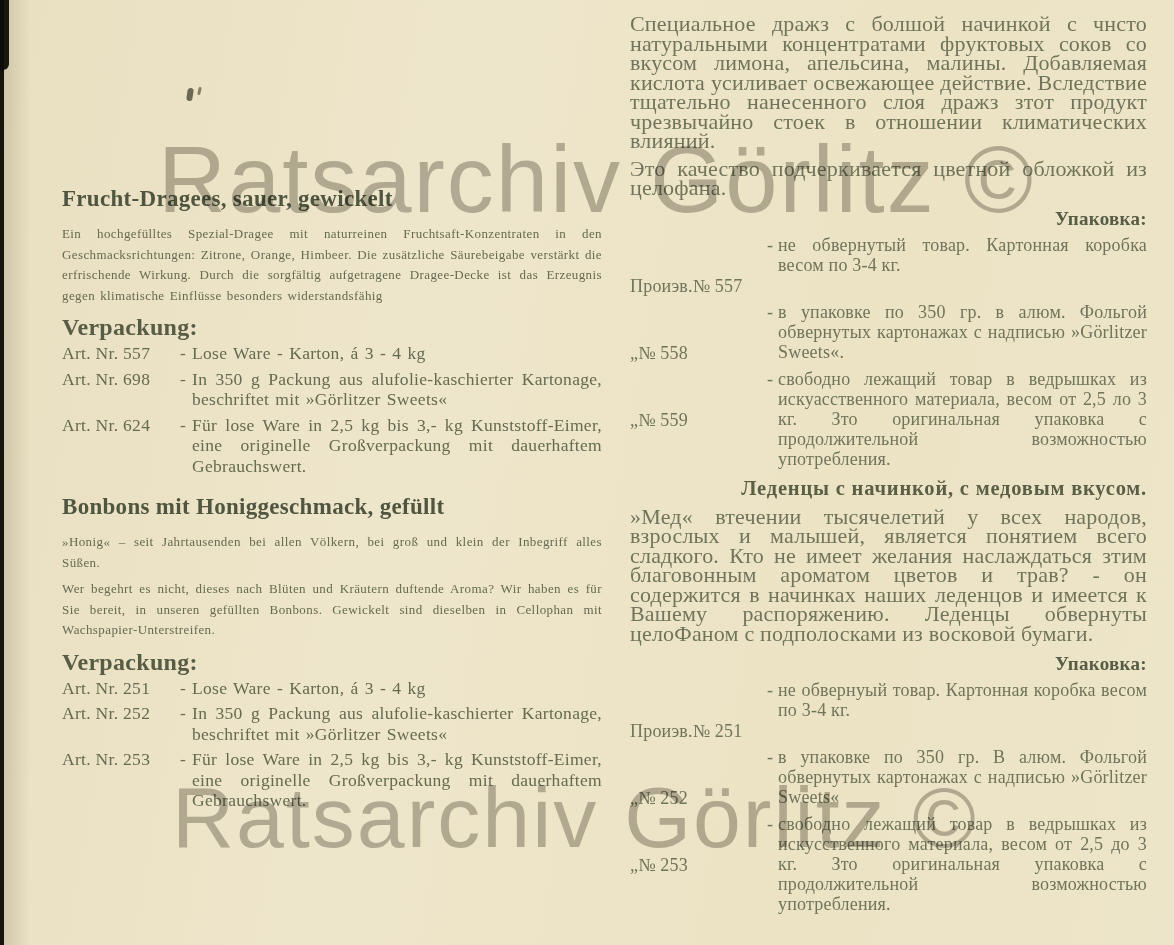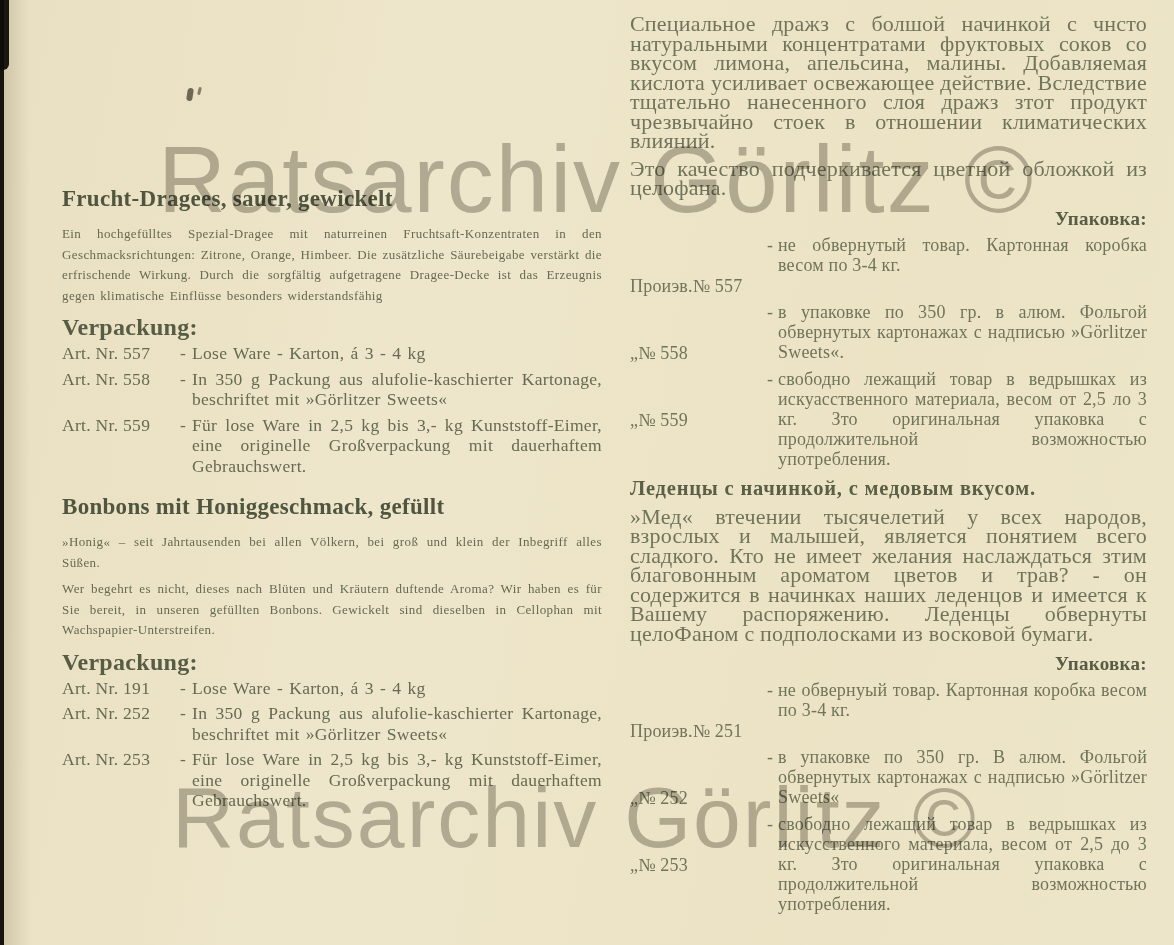"Art. Nr. 558" span.lbl { text: 558 -> 698 }
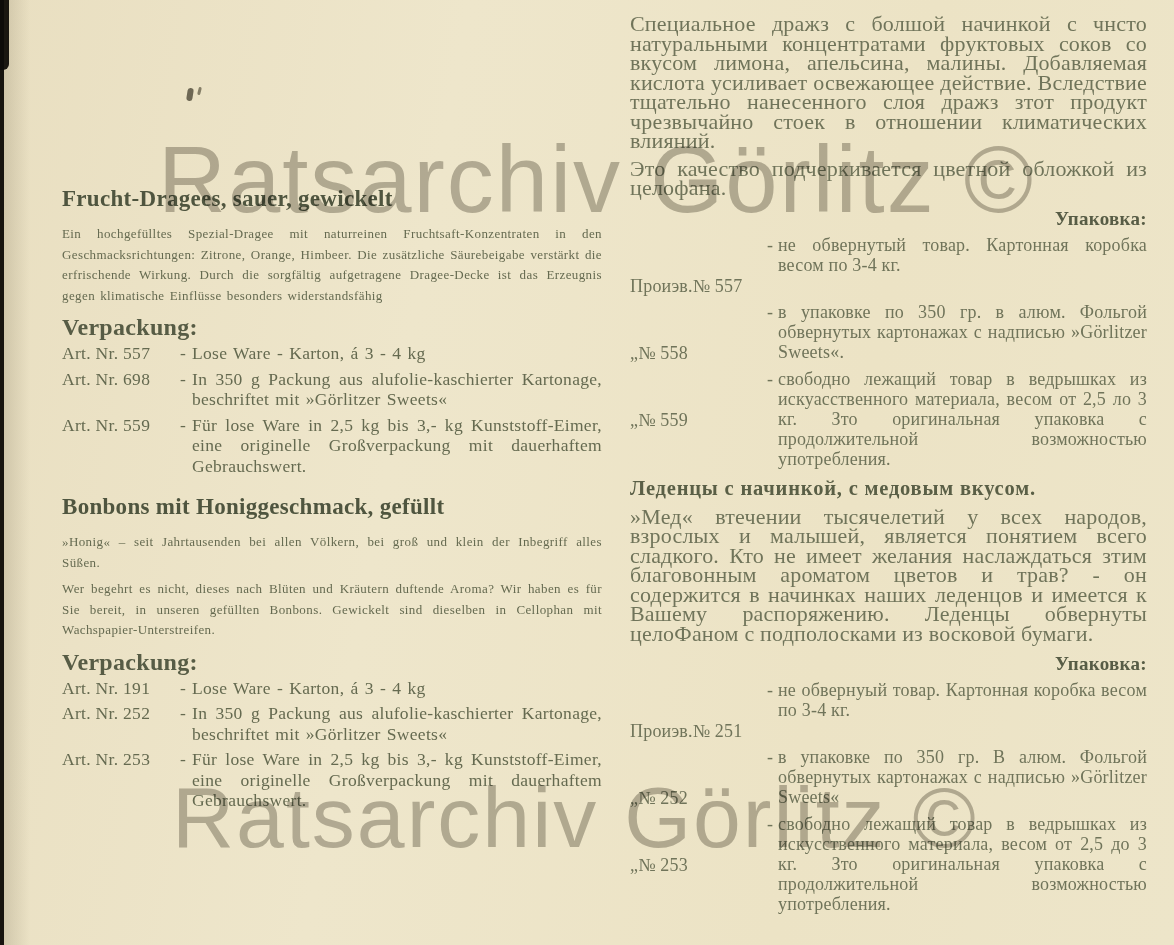"Art. Nr. 559" span.lbl { text: 559 -> 624 }
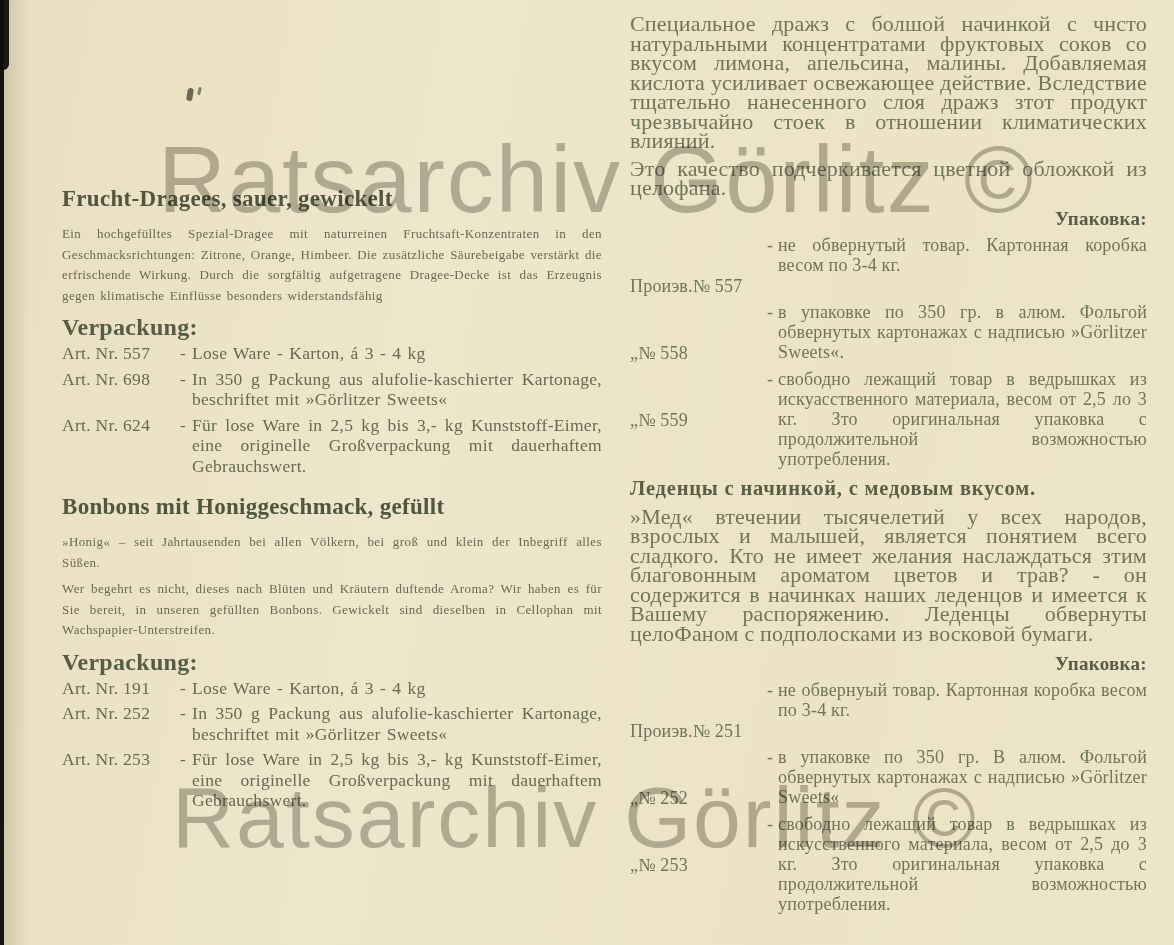"Леденцы с начинкой, с медовым" .col-ru .sec2 h2 { text-align: none -> right }
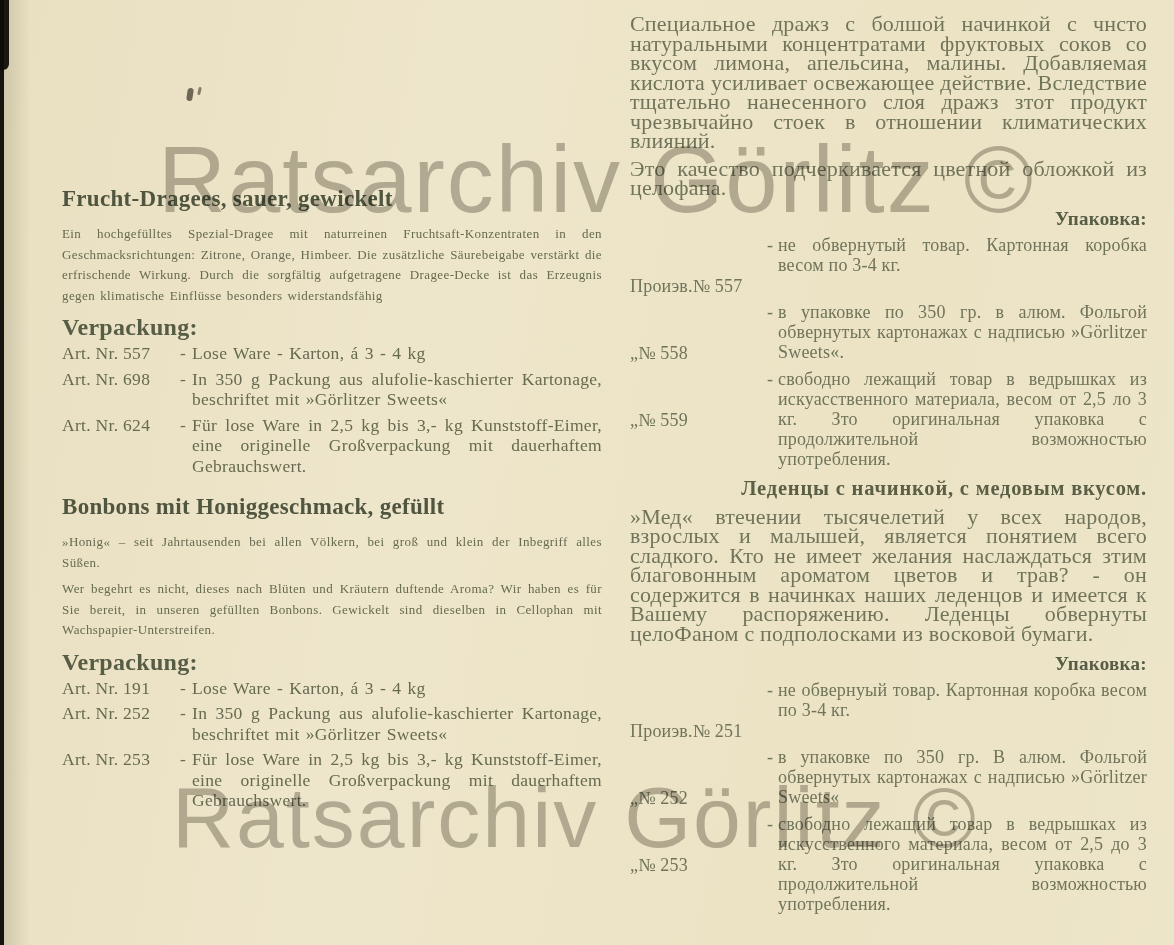"Art. Nr. 191" span.lbl { text: 191 -> 251 }
